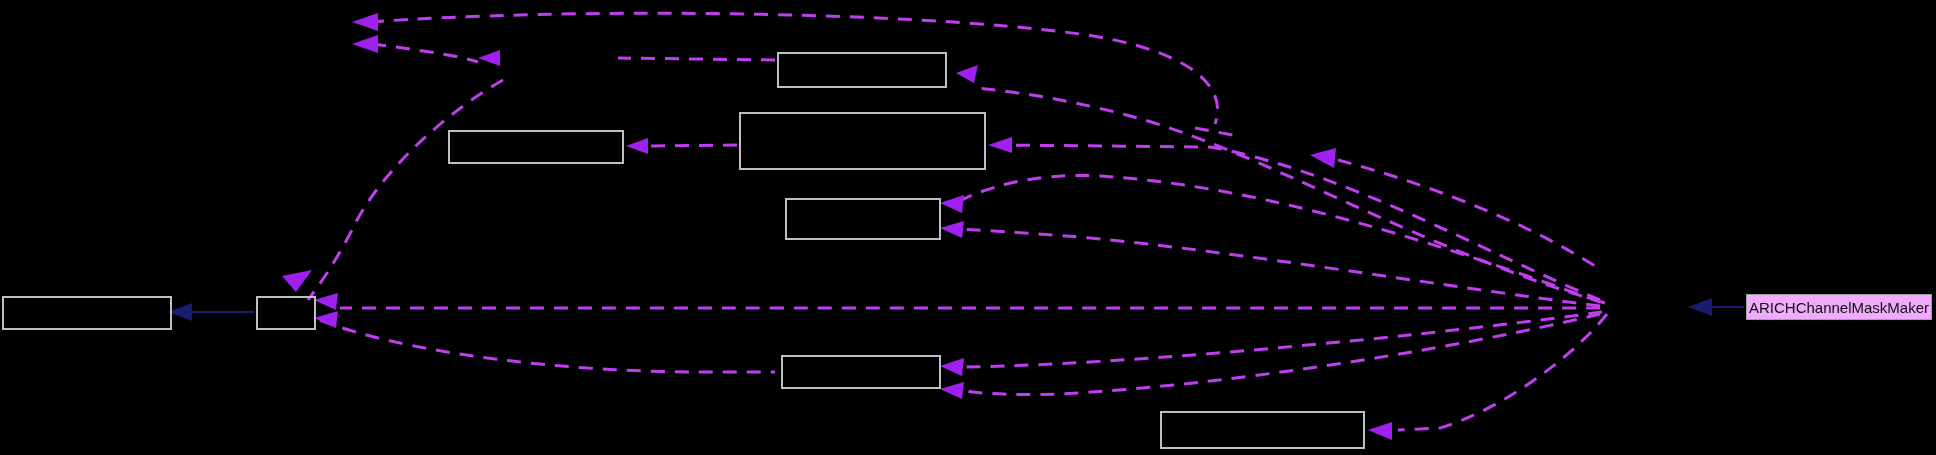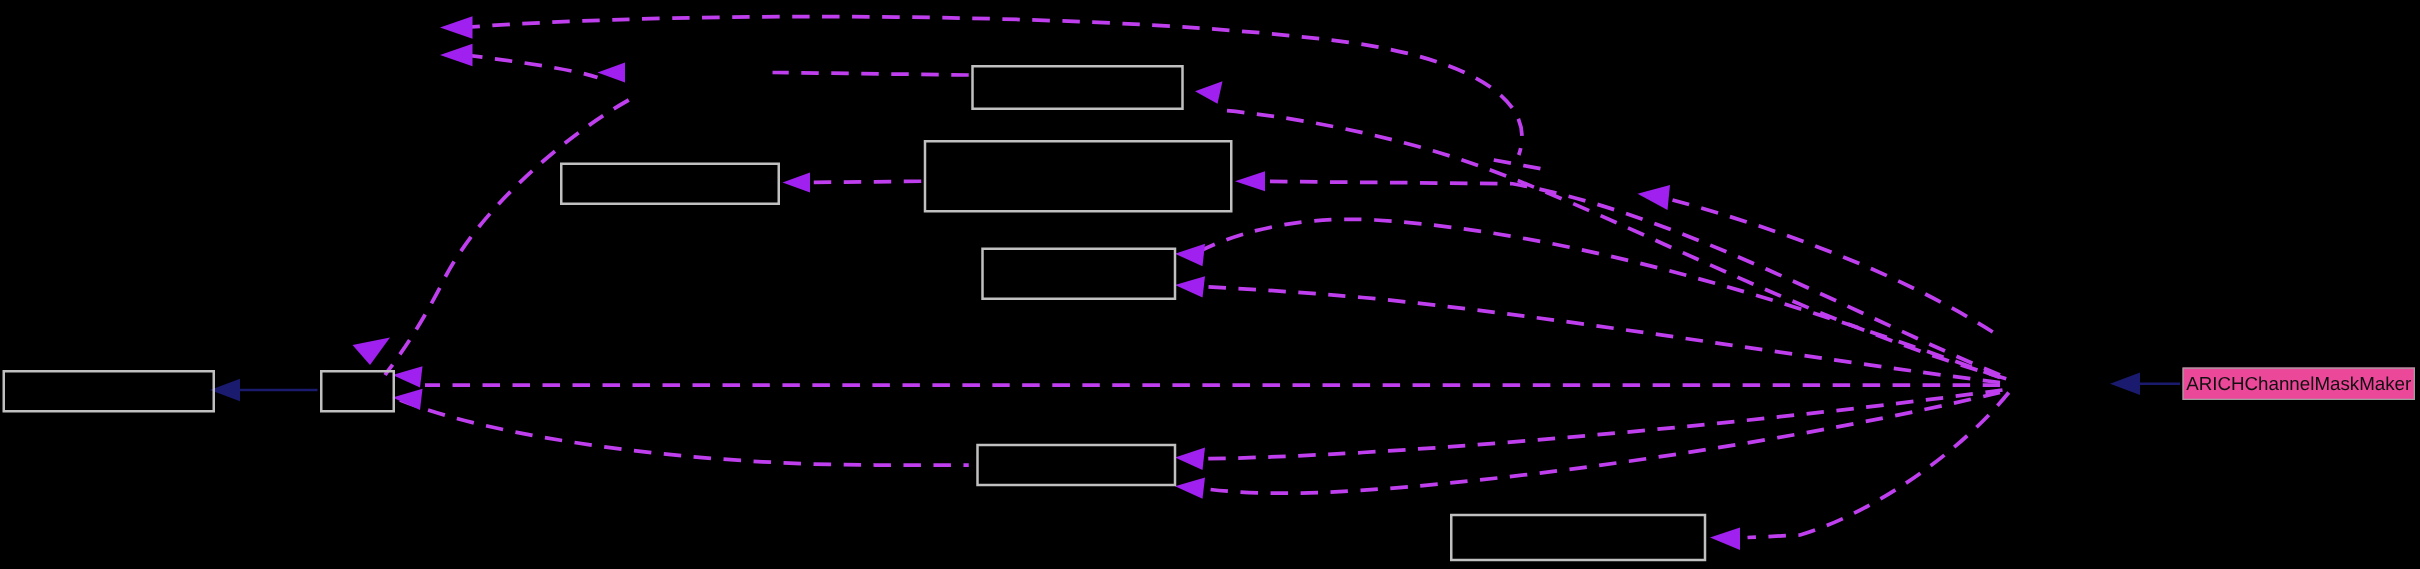"ARICHChannelMaskMaker" .node-box.filled { background: #ec4899 -> #f0abfc }
